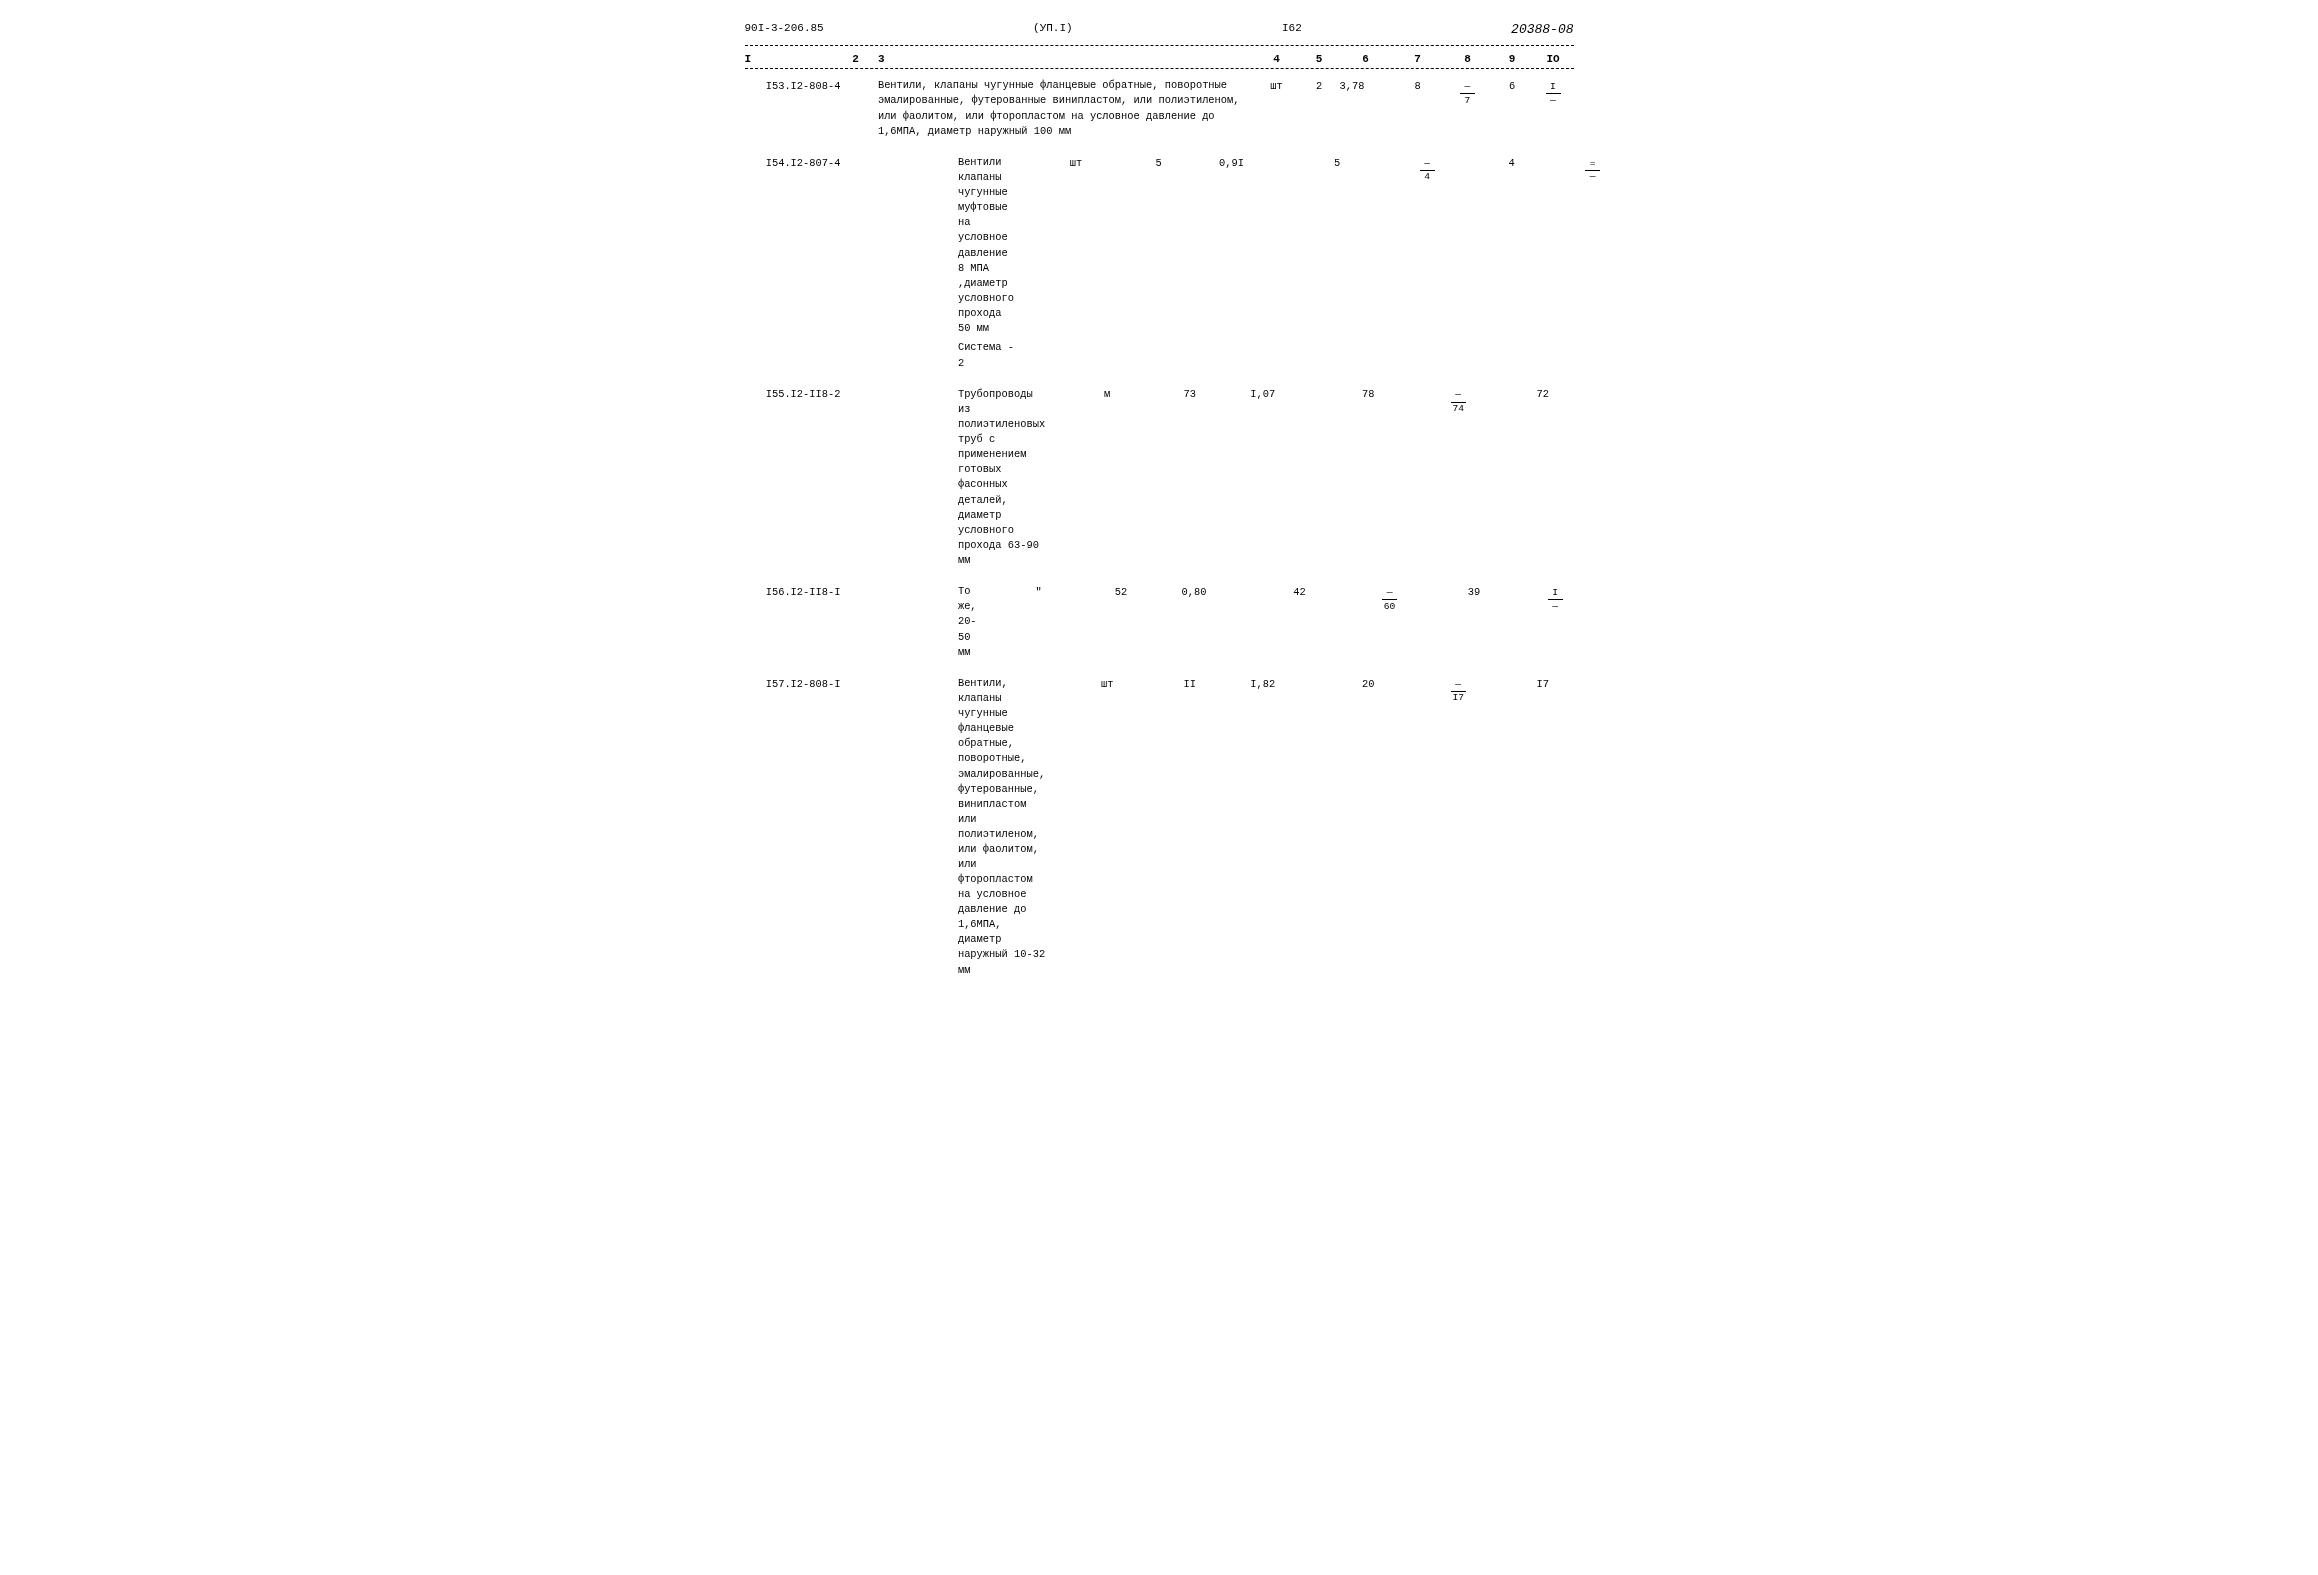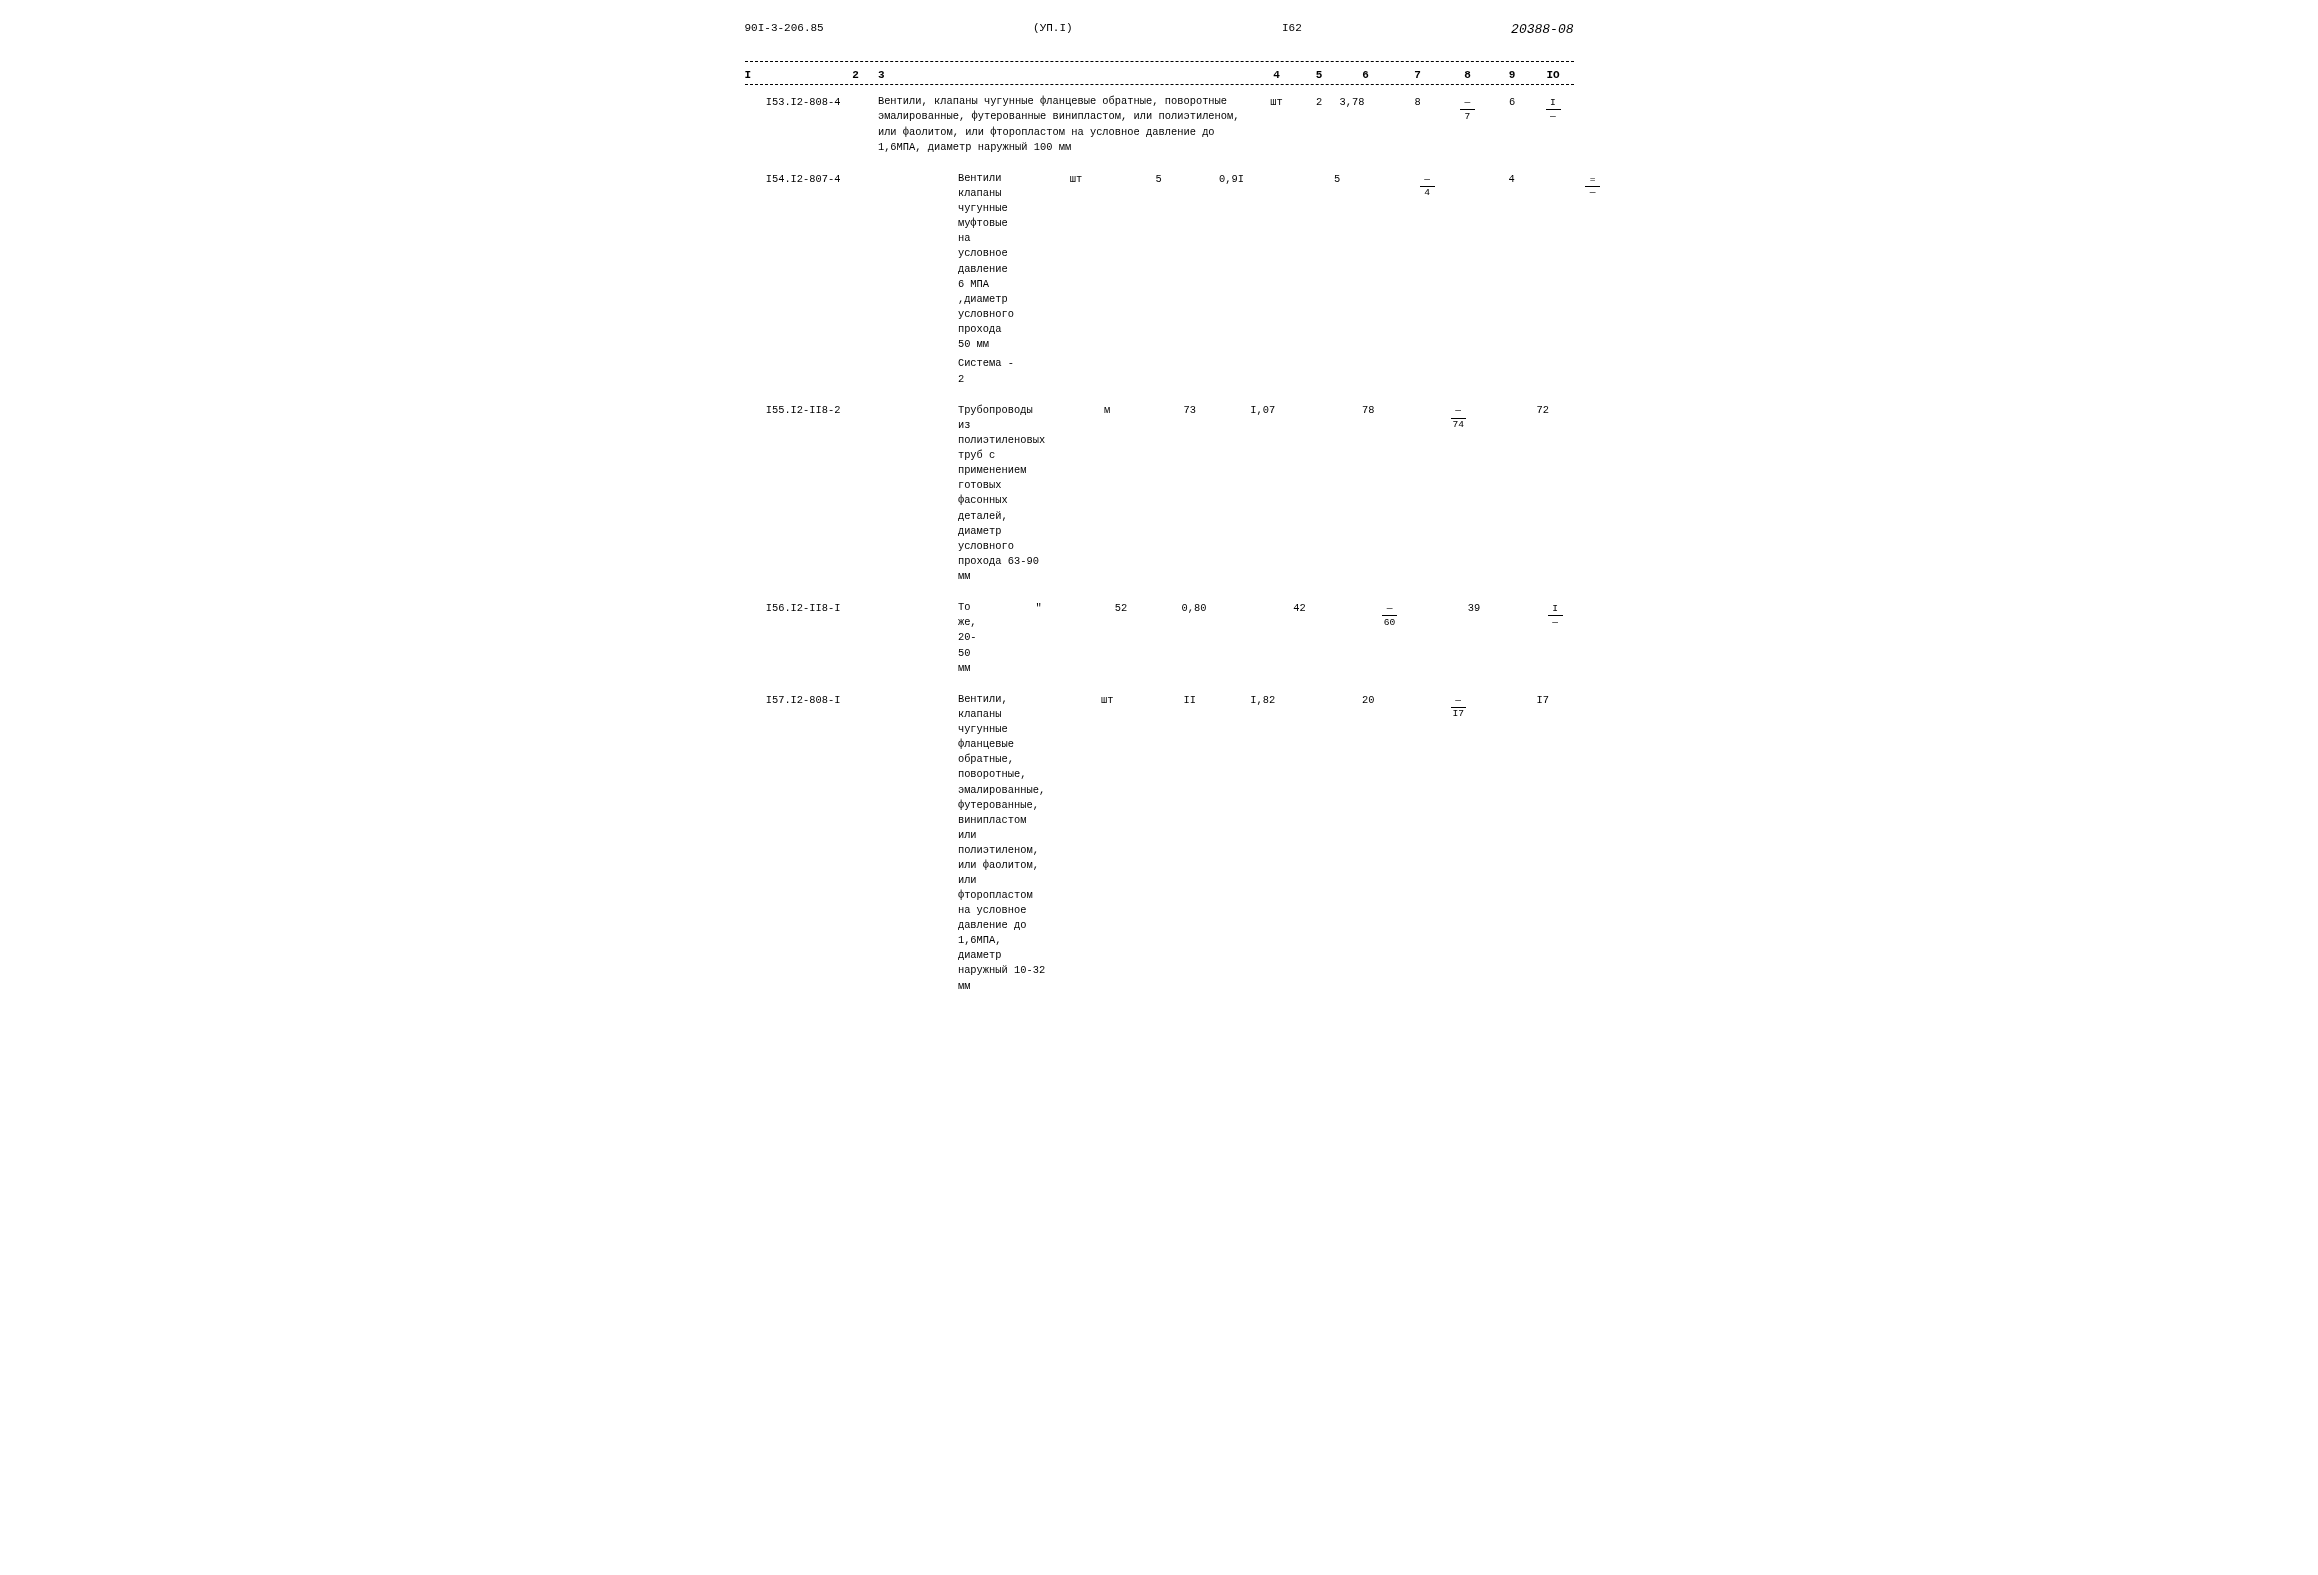"90I-3-206.85" .header-row { margin-bottom: 21px -> 5px }
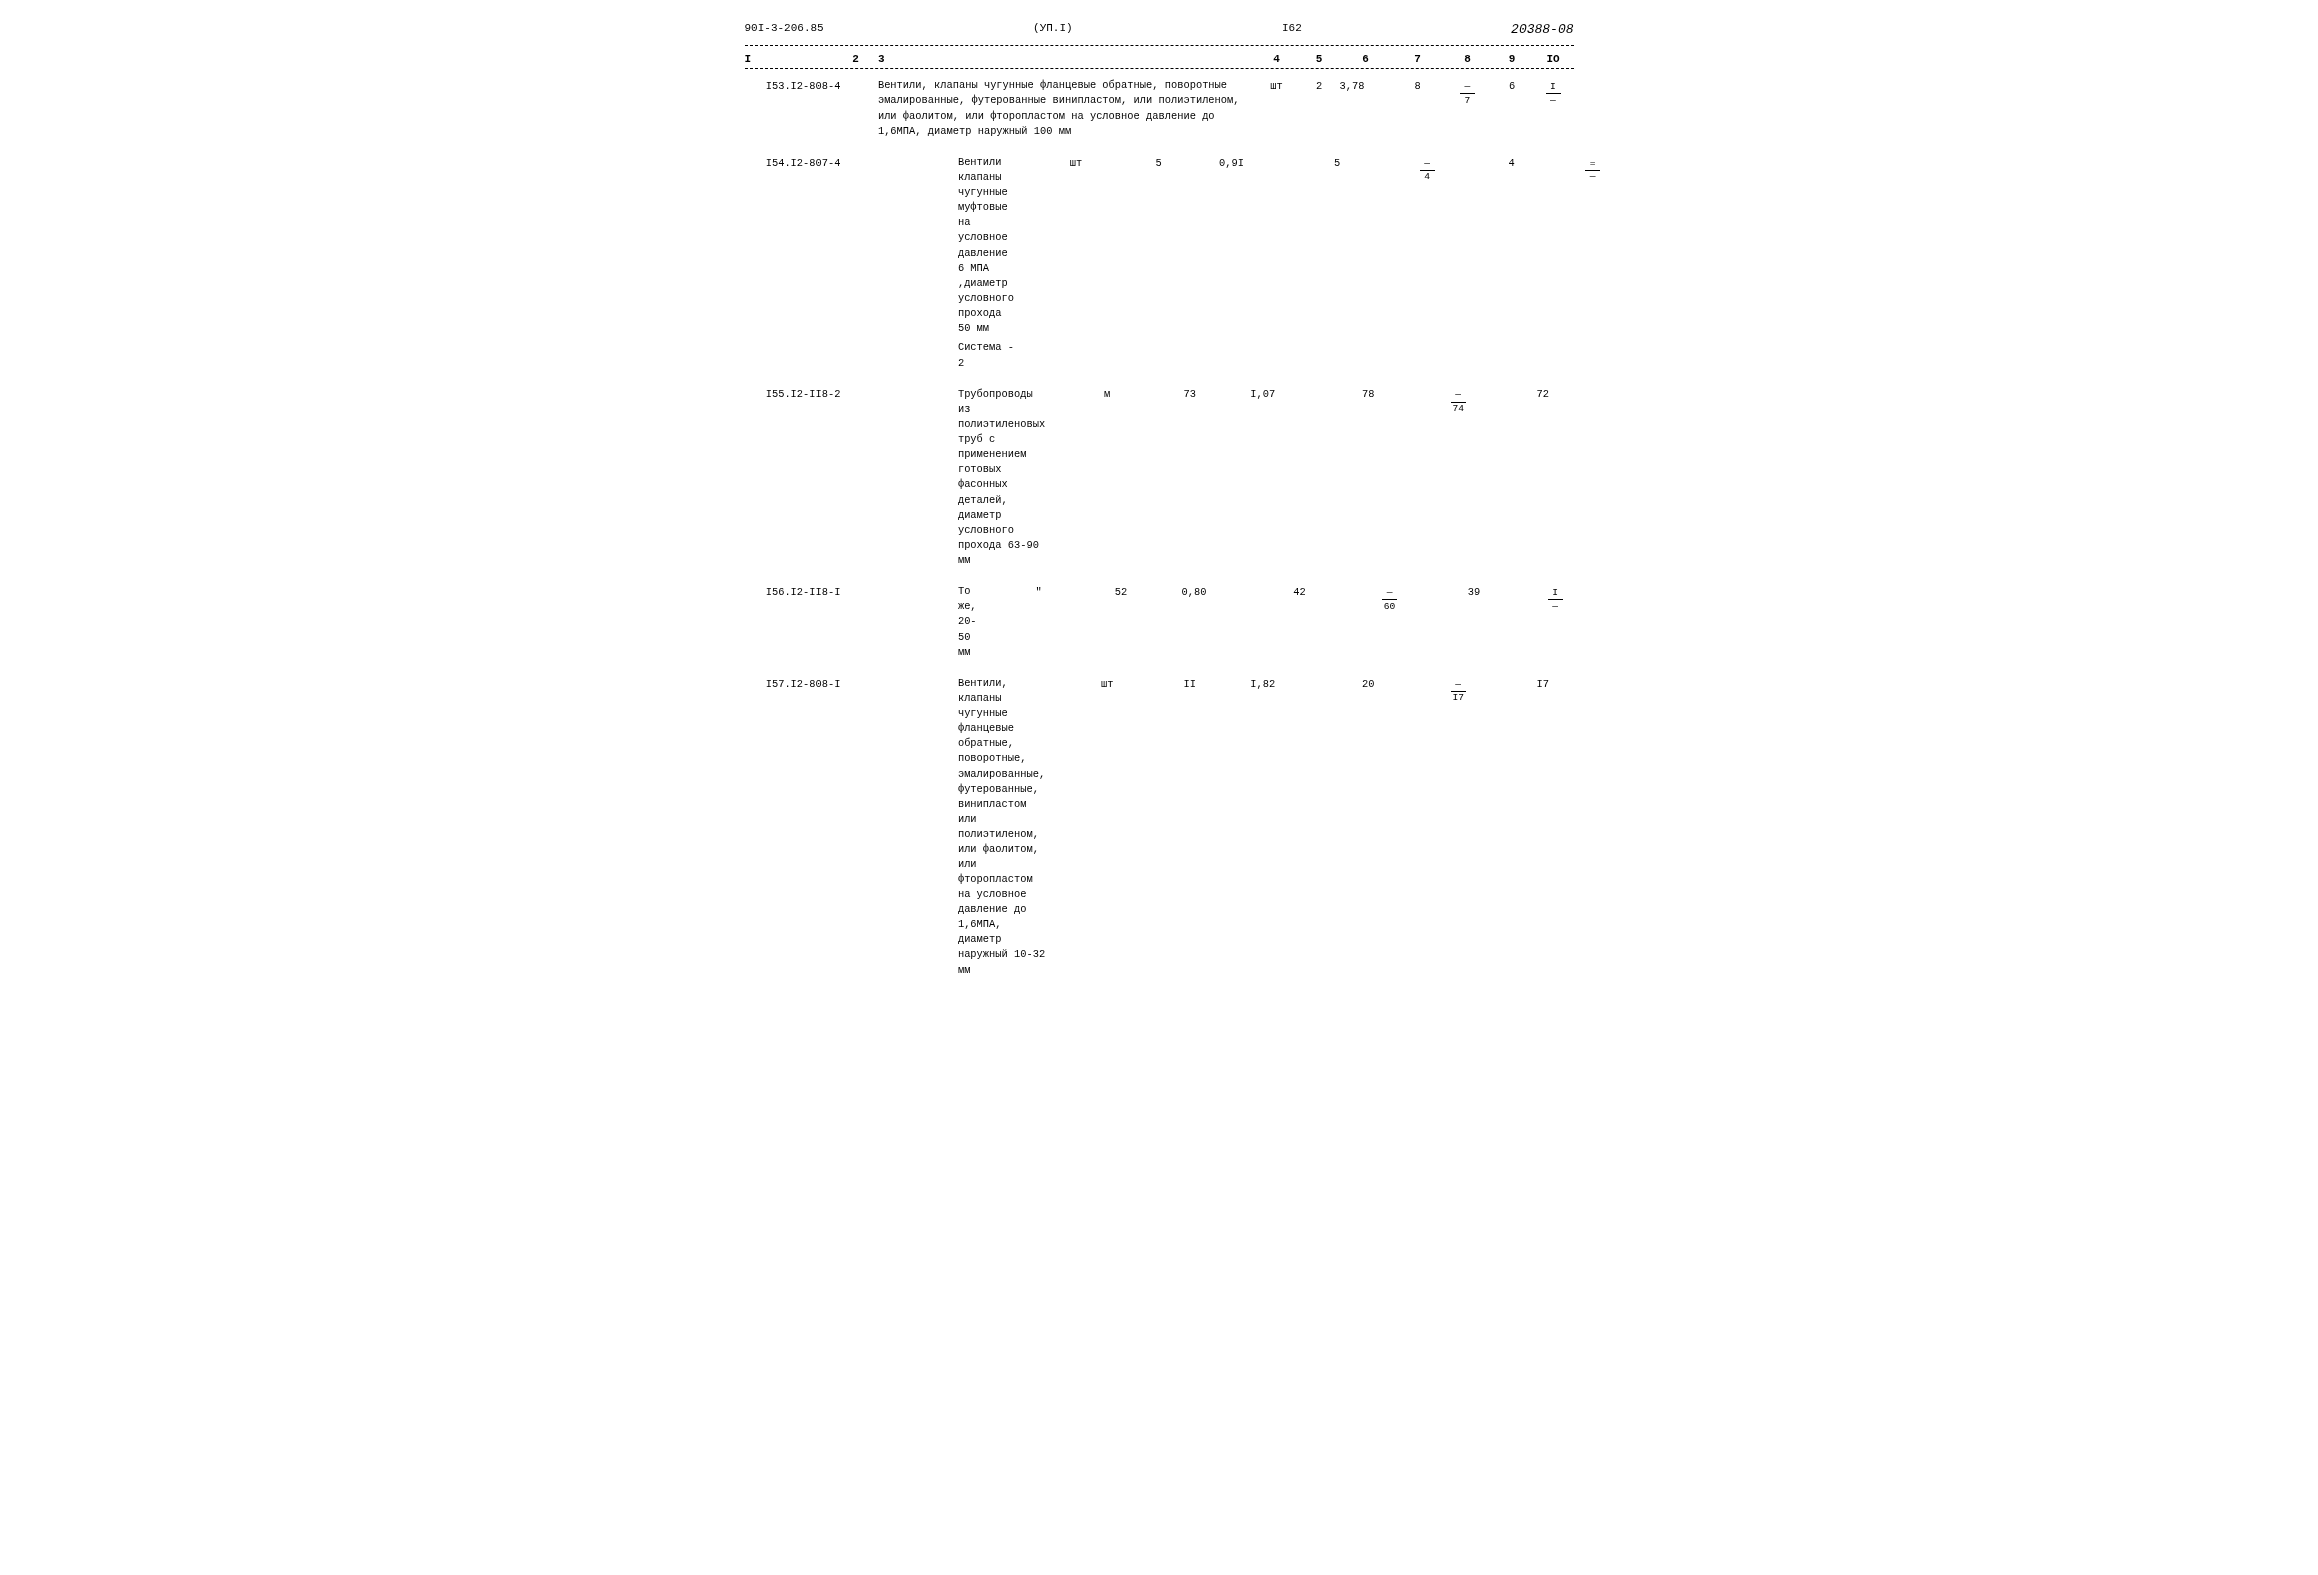"Вентили клапаны чугунные муфтовые на" div { text: 6 -> 8 }
